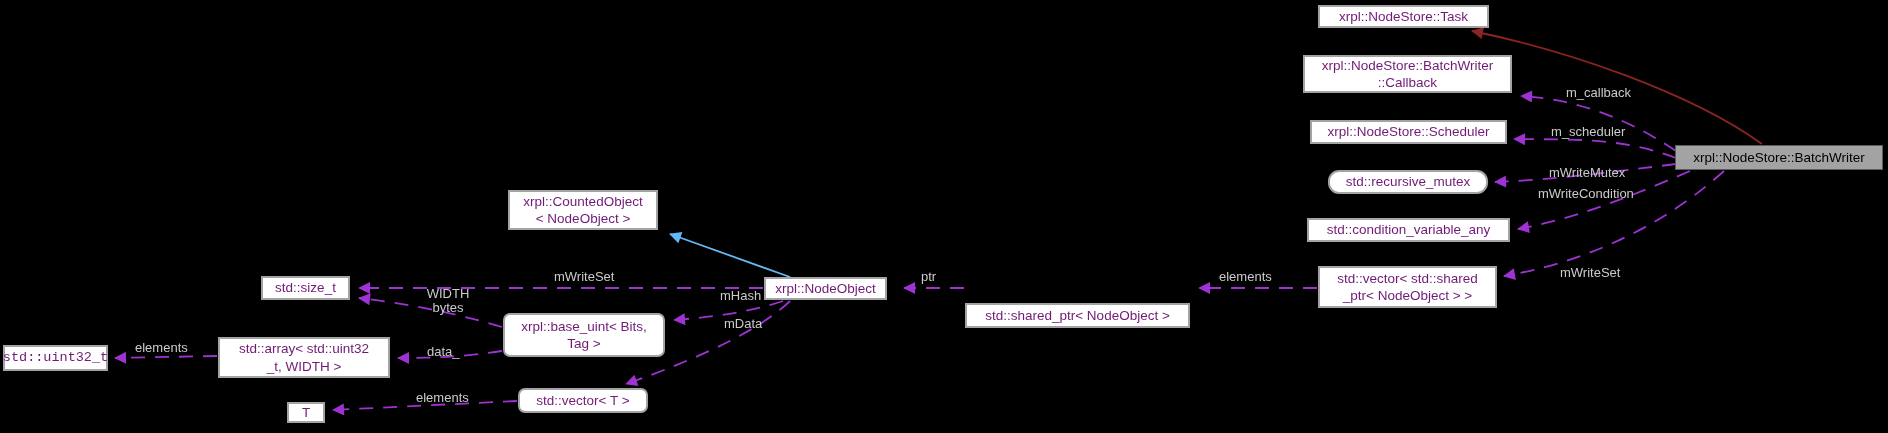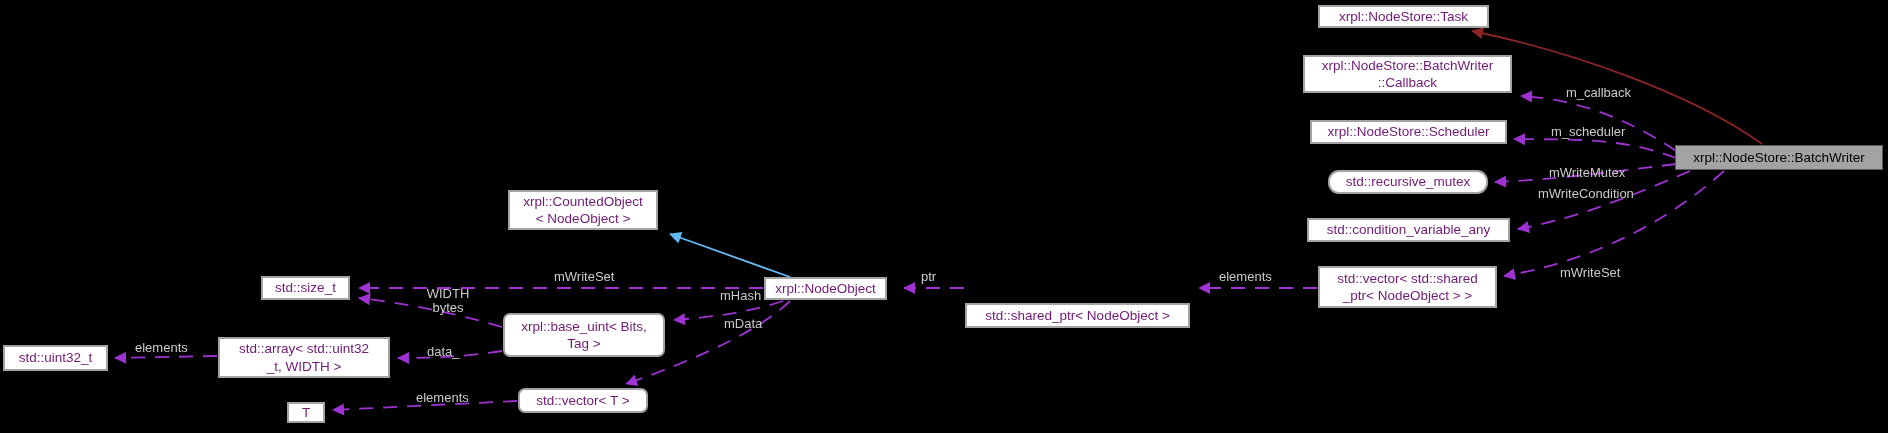"std::uint32_t" div.node { font-family: none -> Liberation Mono, monospace }
